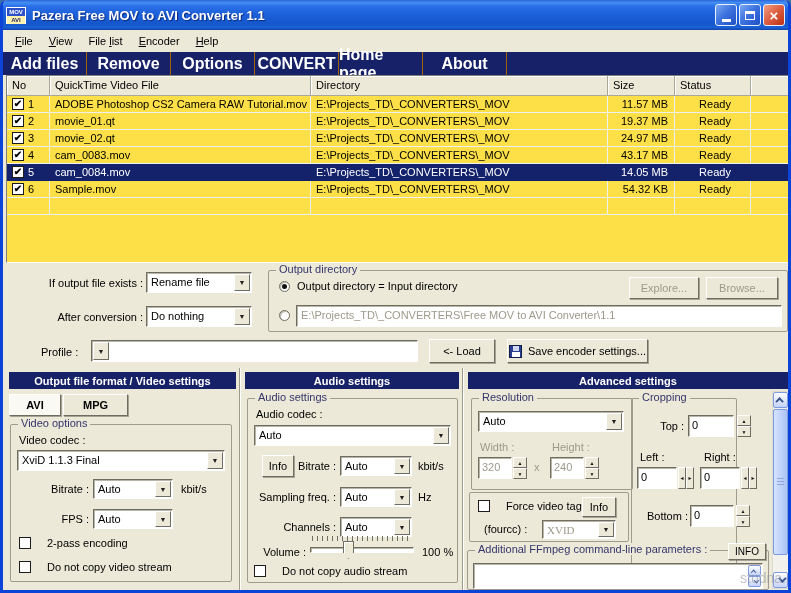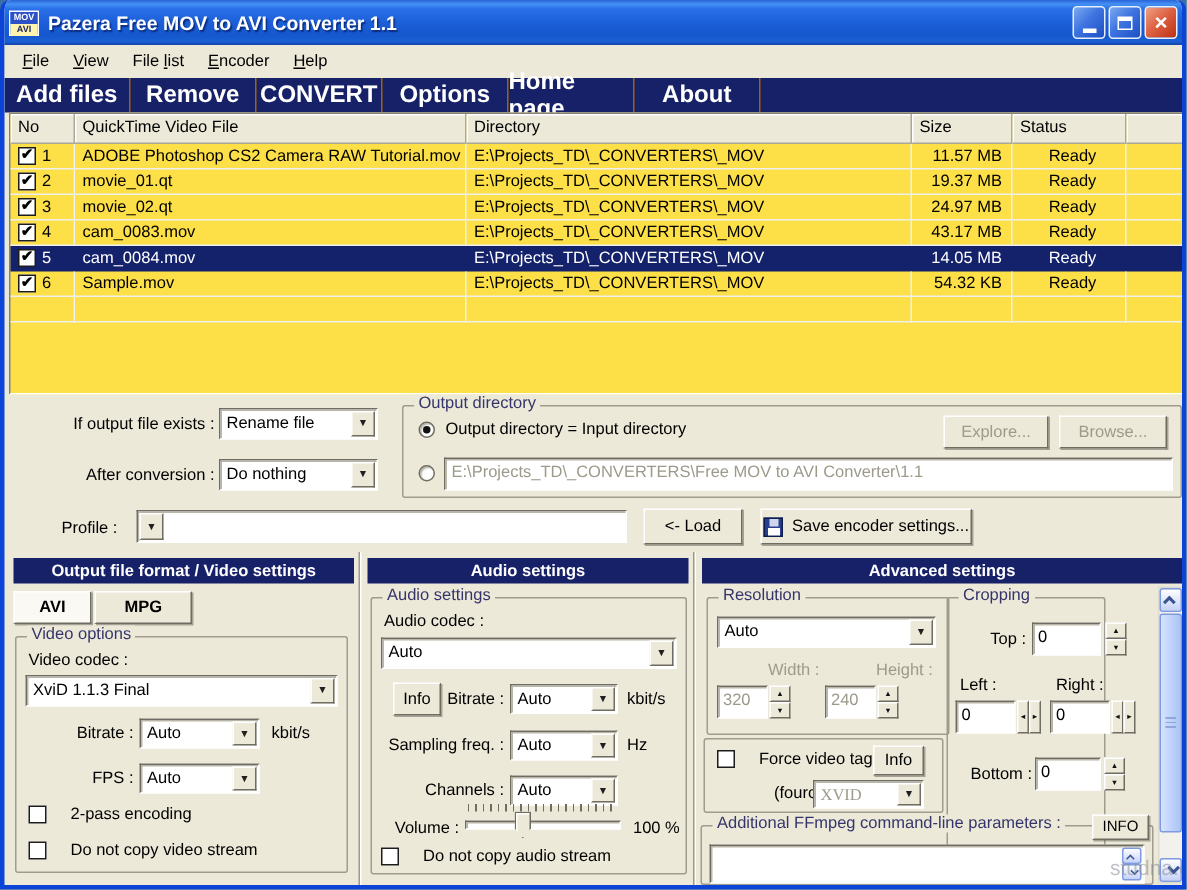"CONVERT" span.tb-item { order: before "Options" -> after "Options" }
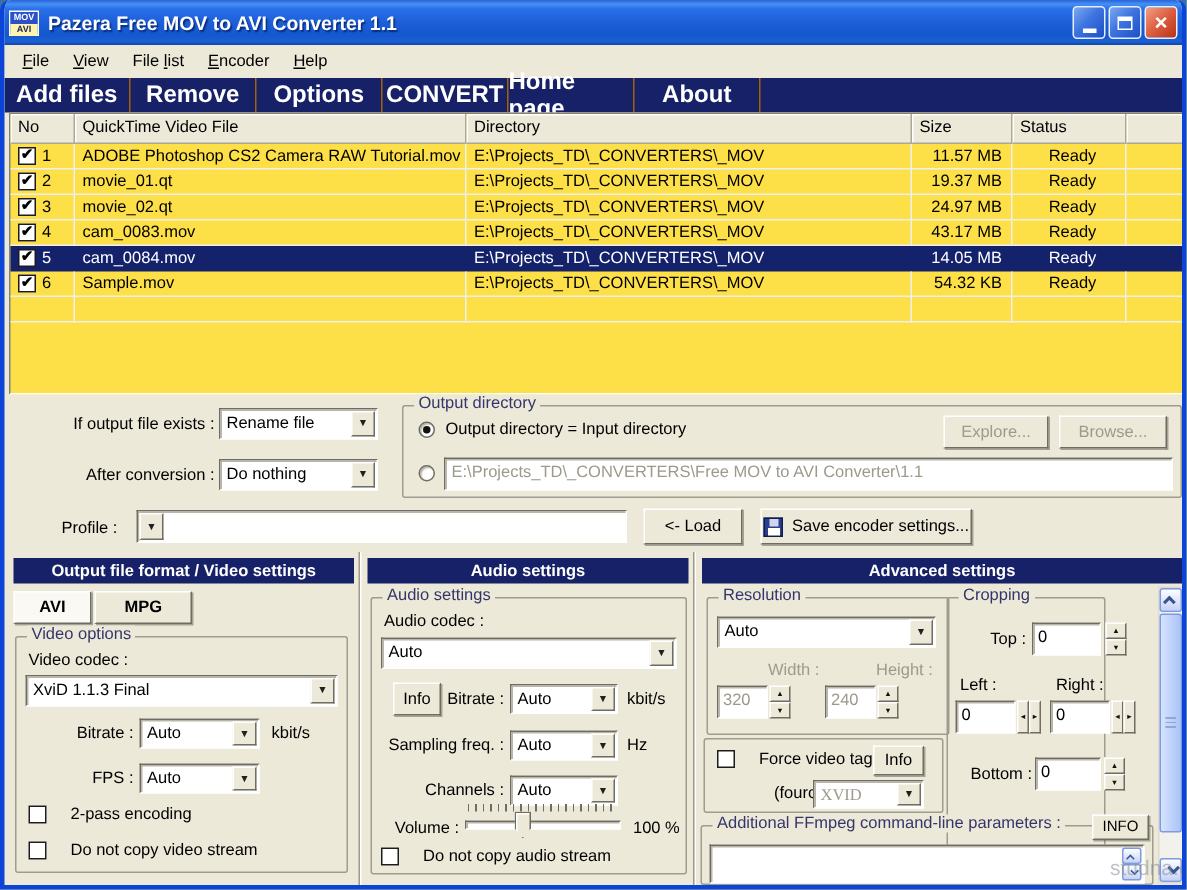"Width :" .lbl.gray { margin-left: 32px -> none }
